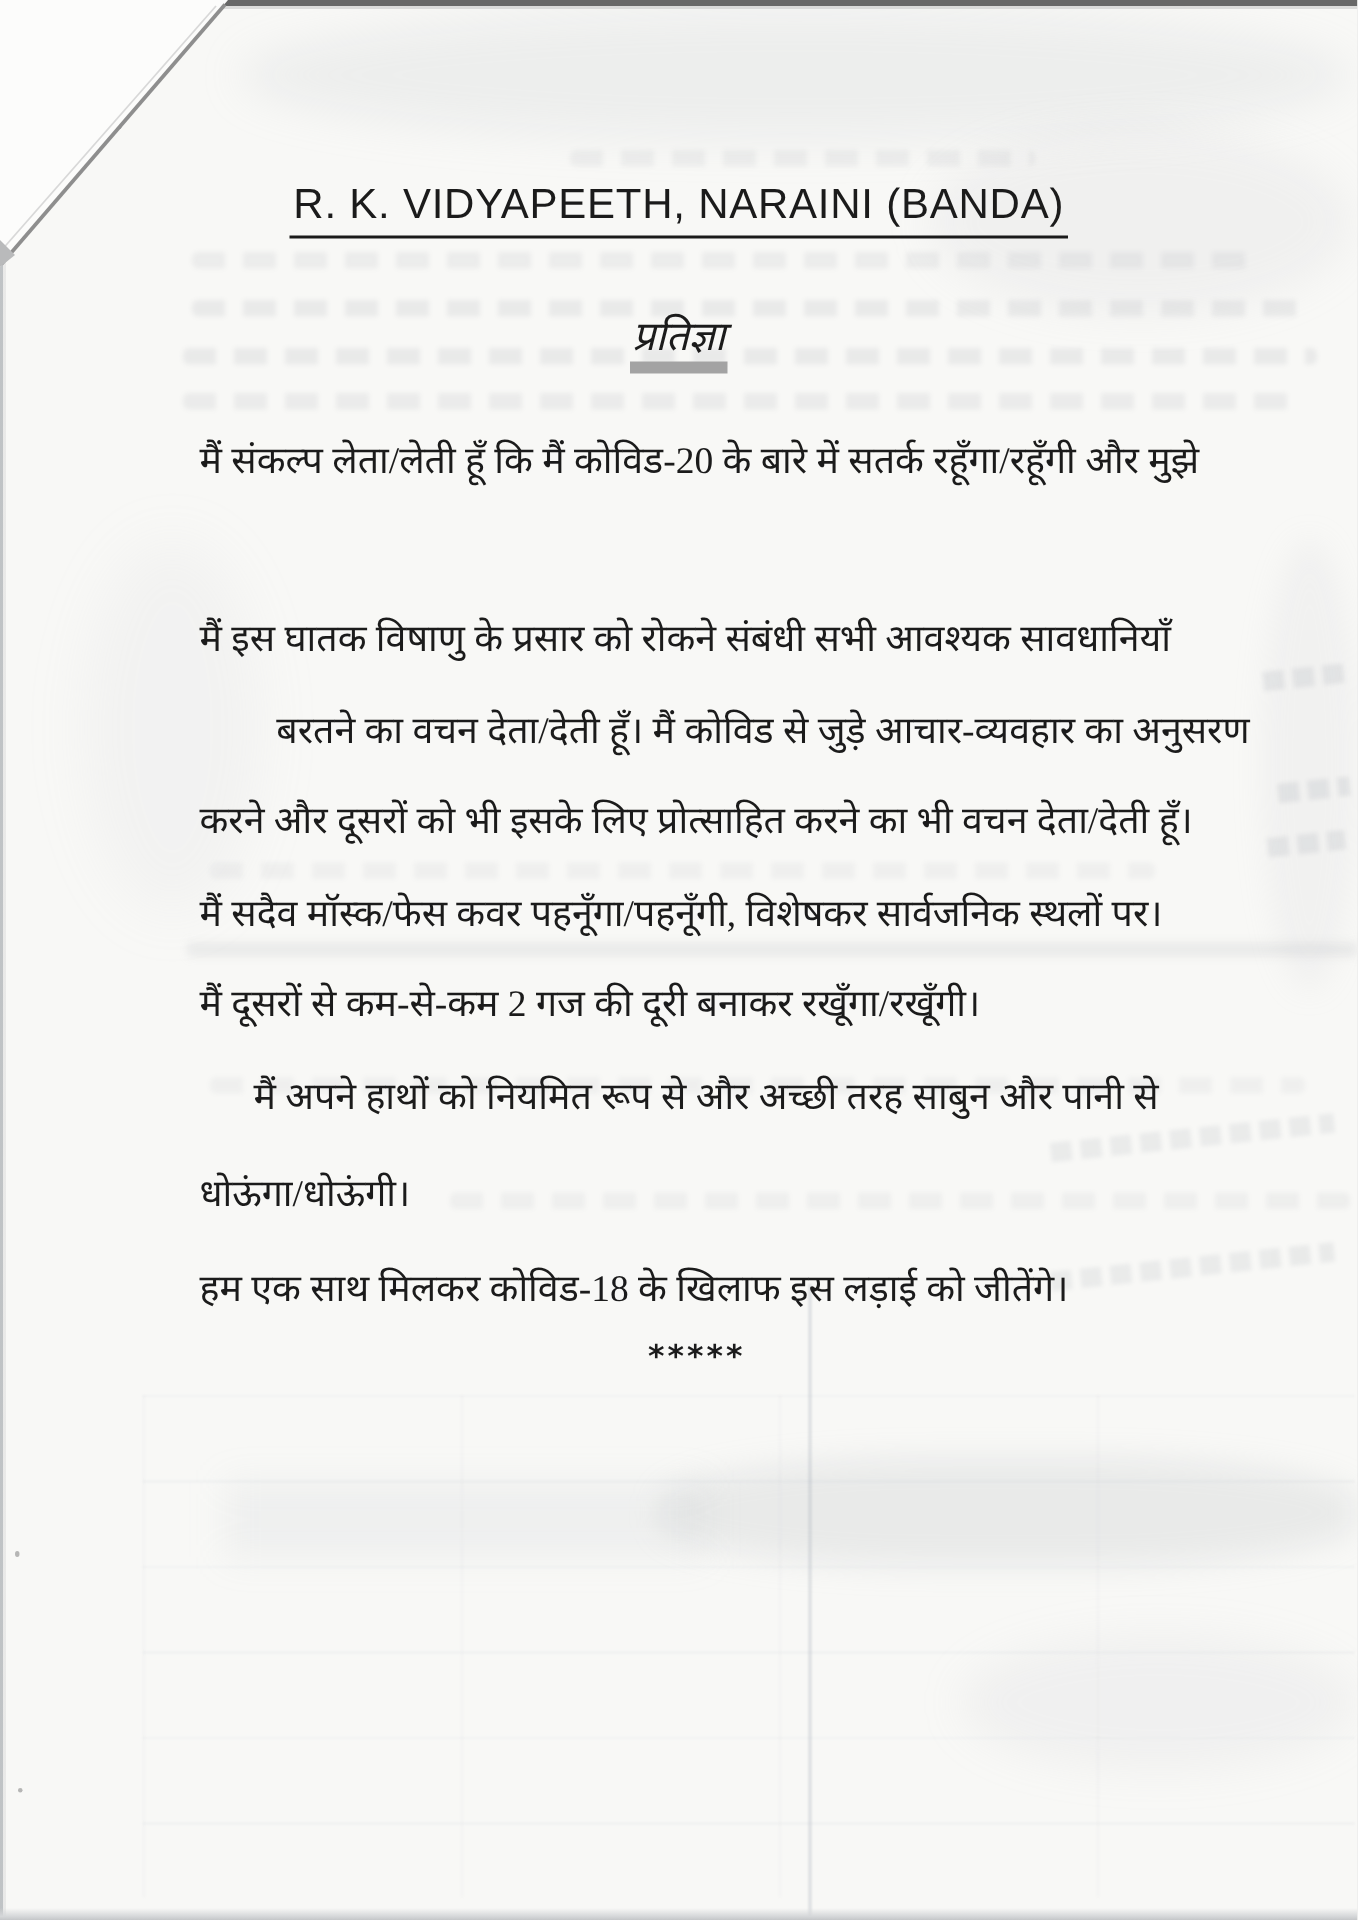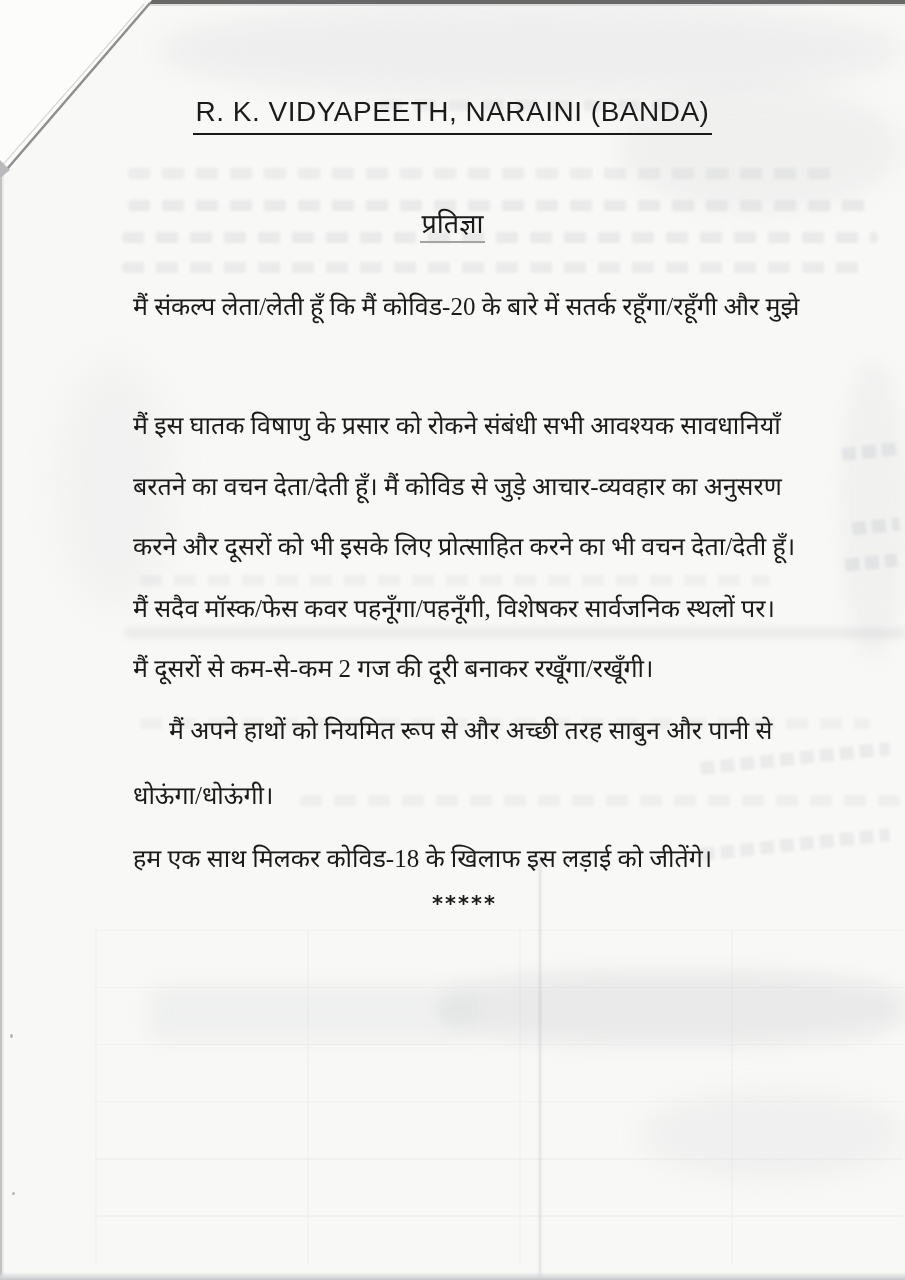"R. K. VIDYAPEETH, NARAINI (BANDA)" .title-wrap { top: 96px -> 120px }
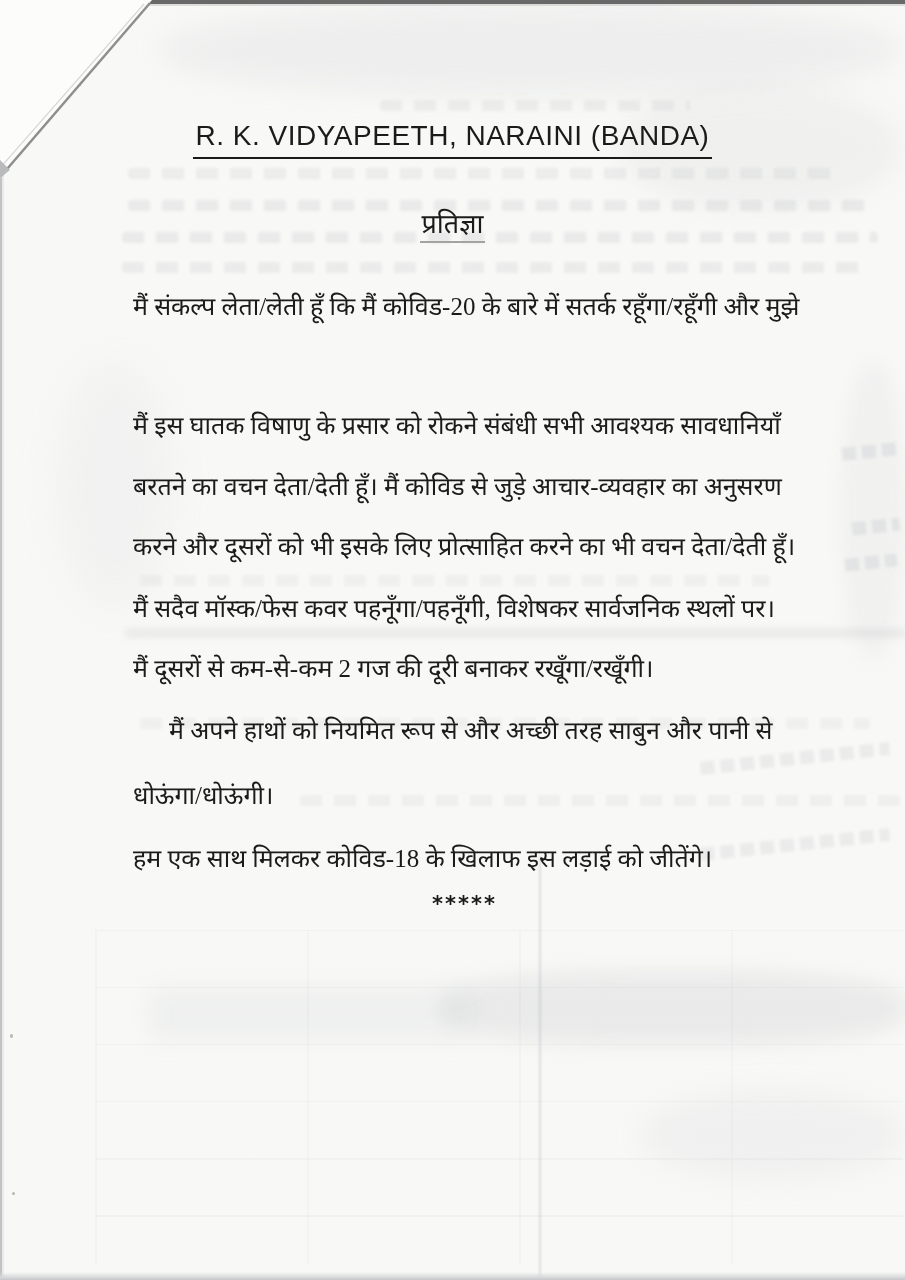"प्रतिज्ञा" .heading-wrap span { border-bottom: 2px solid #a3a3a3 -> 8px solid #a3a3a3; font-style: none -> italic }
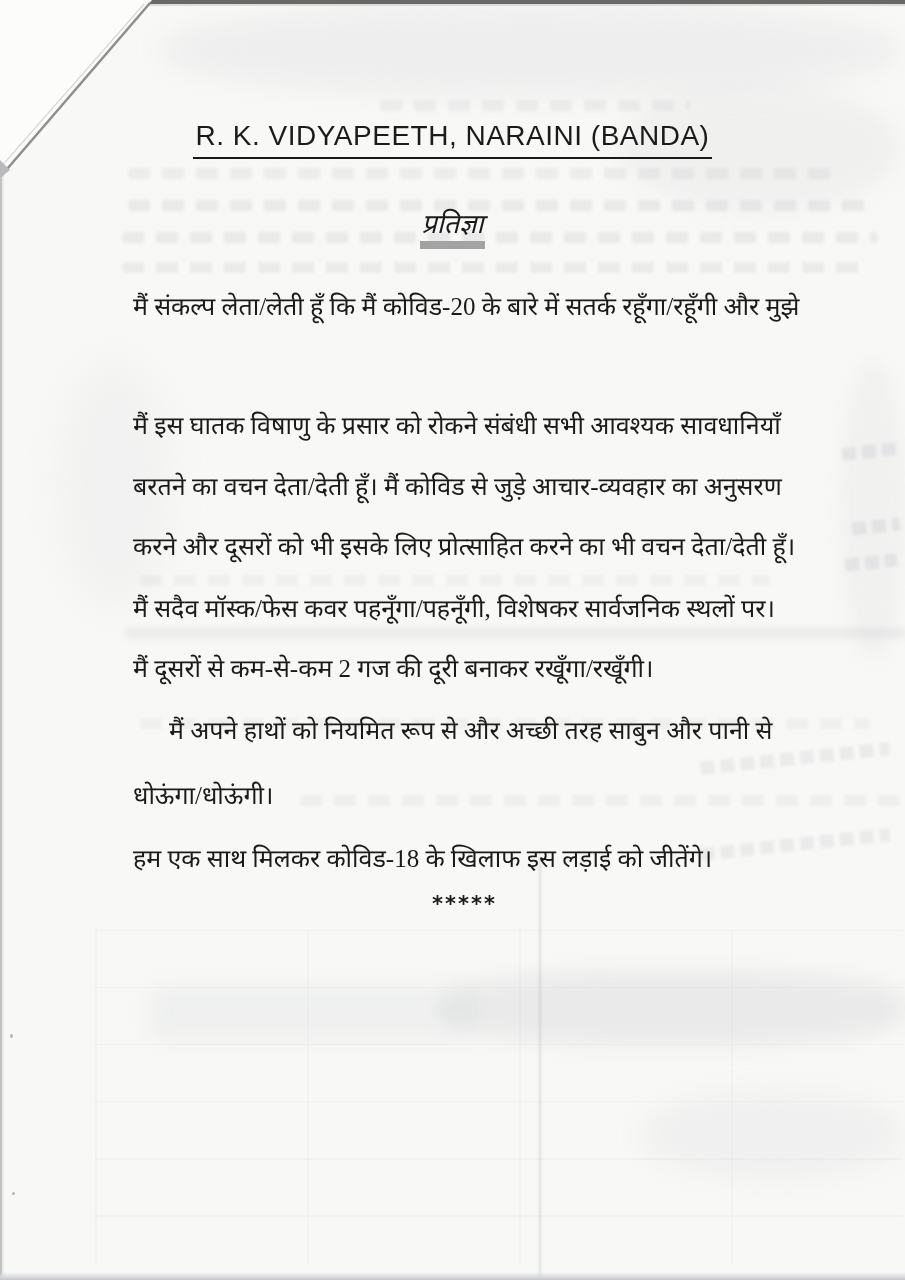"बरतने का वचन देता/देती हूँ।" div.abs { text-align: none -> right }
